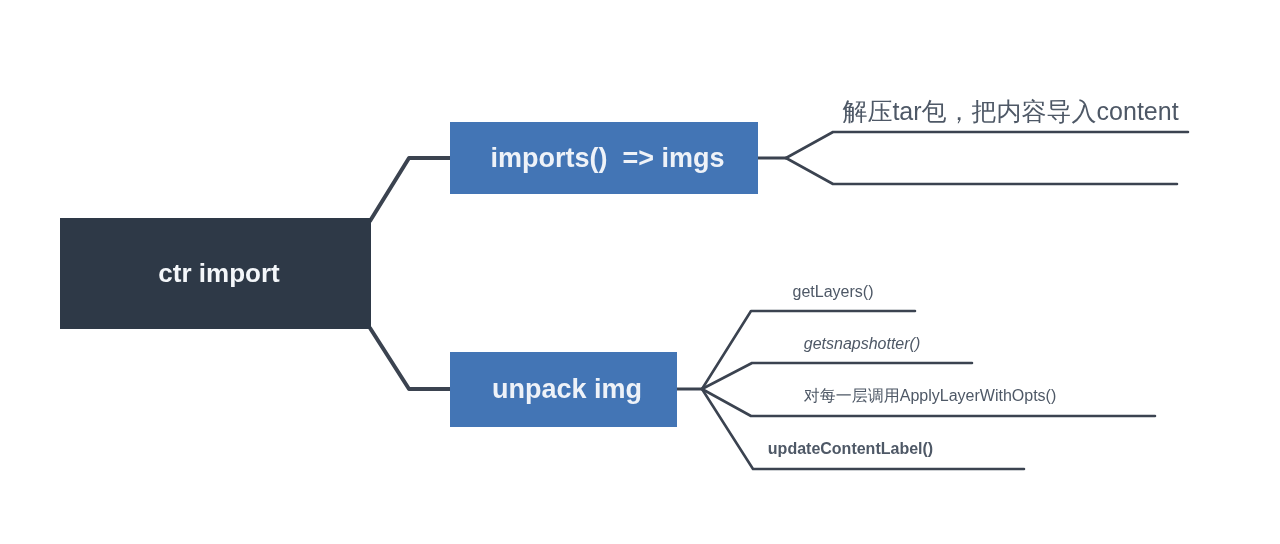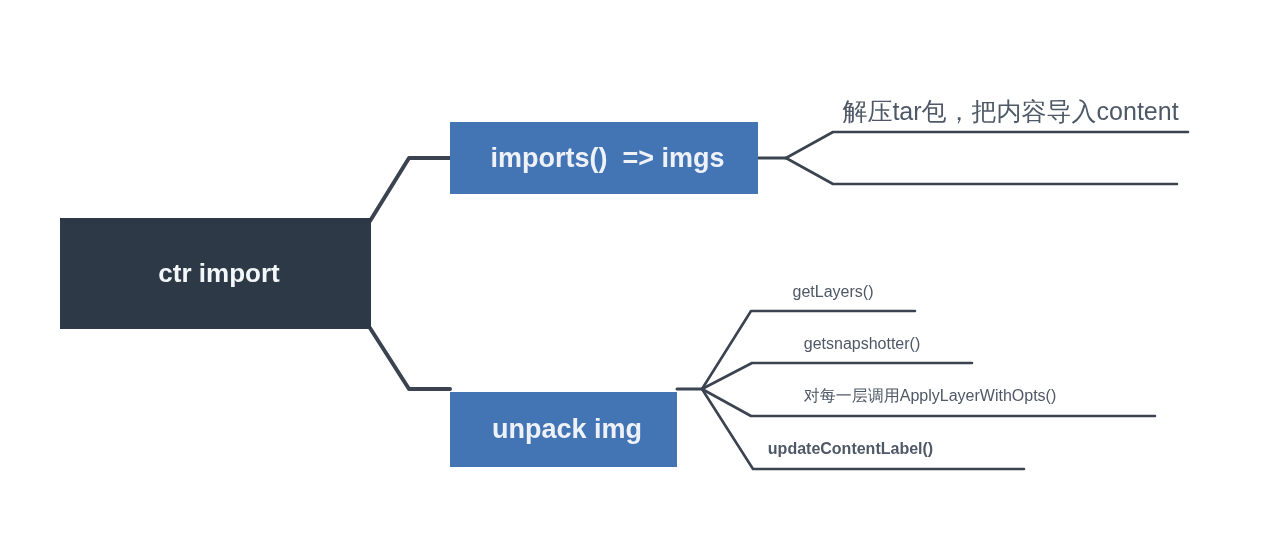"getsnapshotter()" .leaf-b2 { font-style: none -> italic }
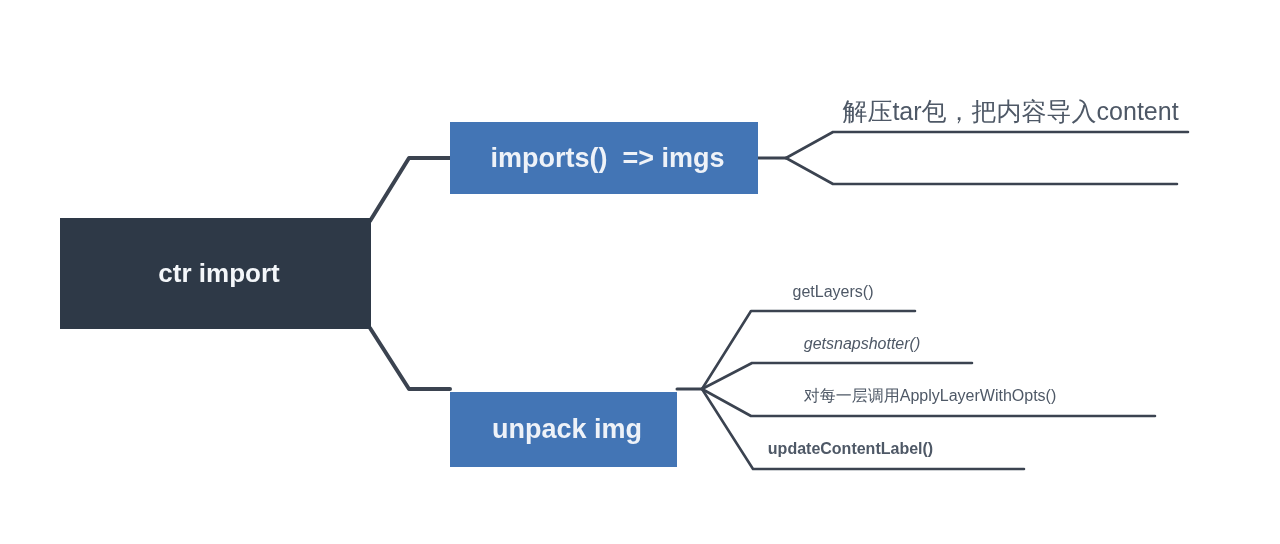"unpack img" .node-branch-2 { margin-top: 40px -> none }
